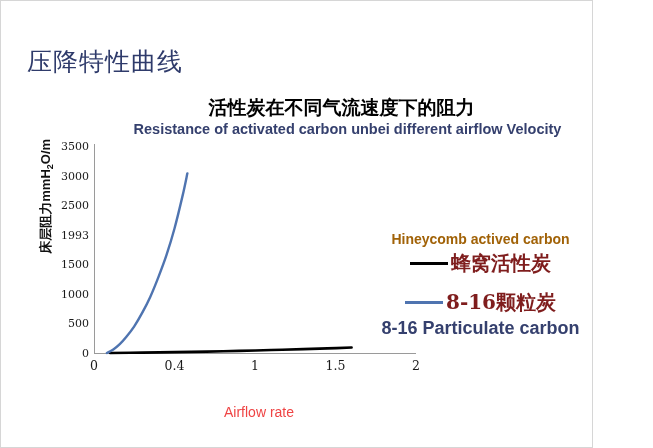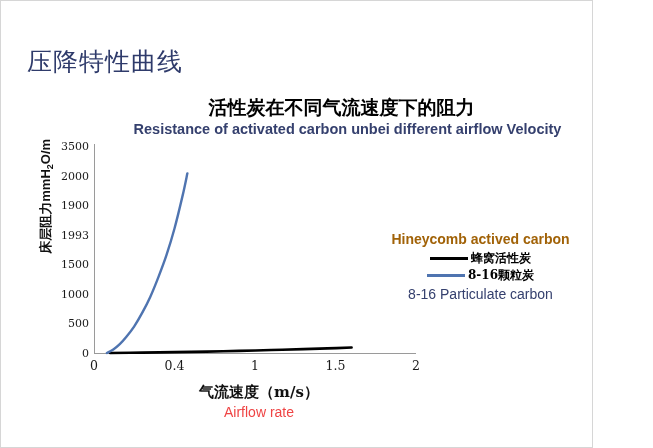"2000" div.ytick { text: 2000 -> 3000 }
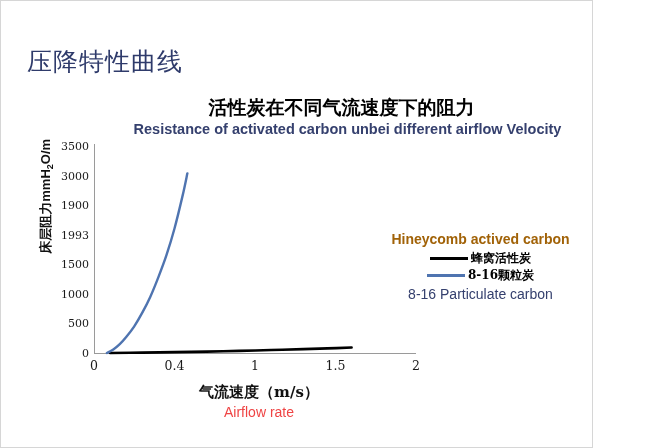"1900" div.ytick { text: 1900 -> 2500 }
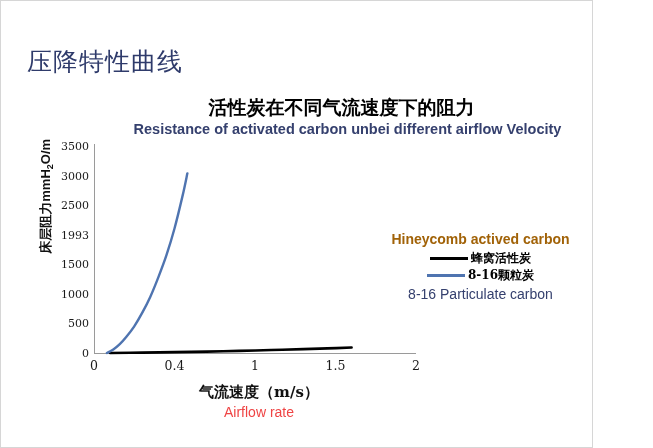"蜂窝活性炭" .legend-cn { color: #000000 -> #7f1d1d; font-size: 12px -> 20px }
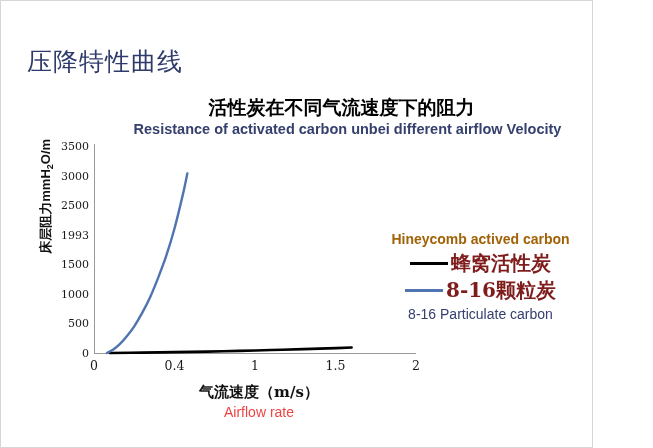"8-16颗粒炭" .legend-row.r2 { margin-top: none -> 12px }
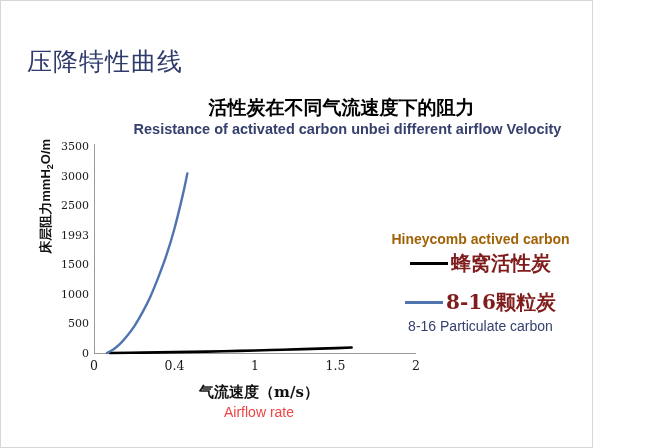"8-16 Particulate carbon" .legend-en-bottom { font-size: 14px -> 18px; font-weight: 400 -> 700 }
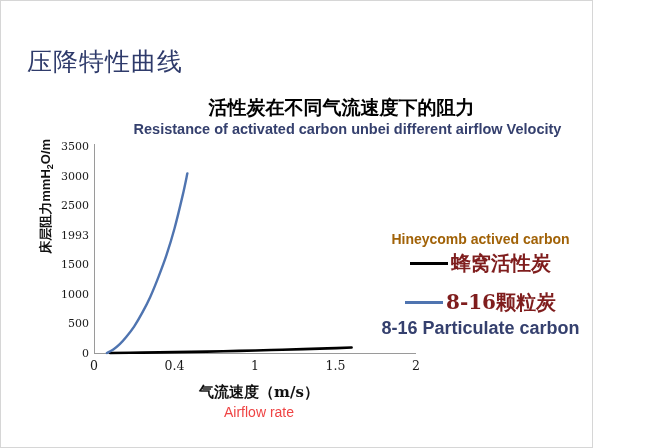"气流速度（m/s）" div.xlabel-cn { html: <div>气流速度（m/s）</div> -> none }
